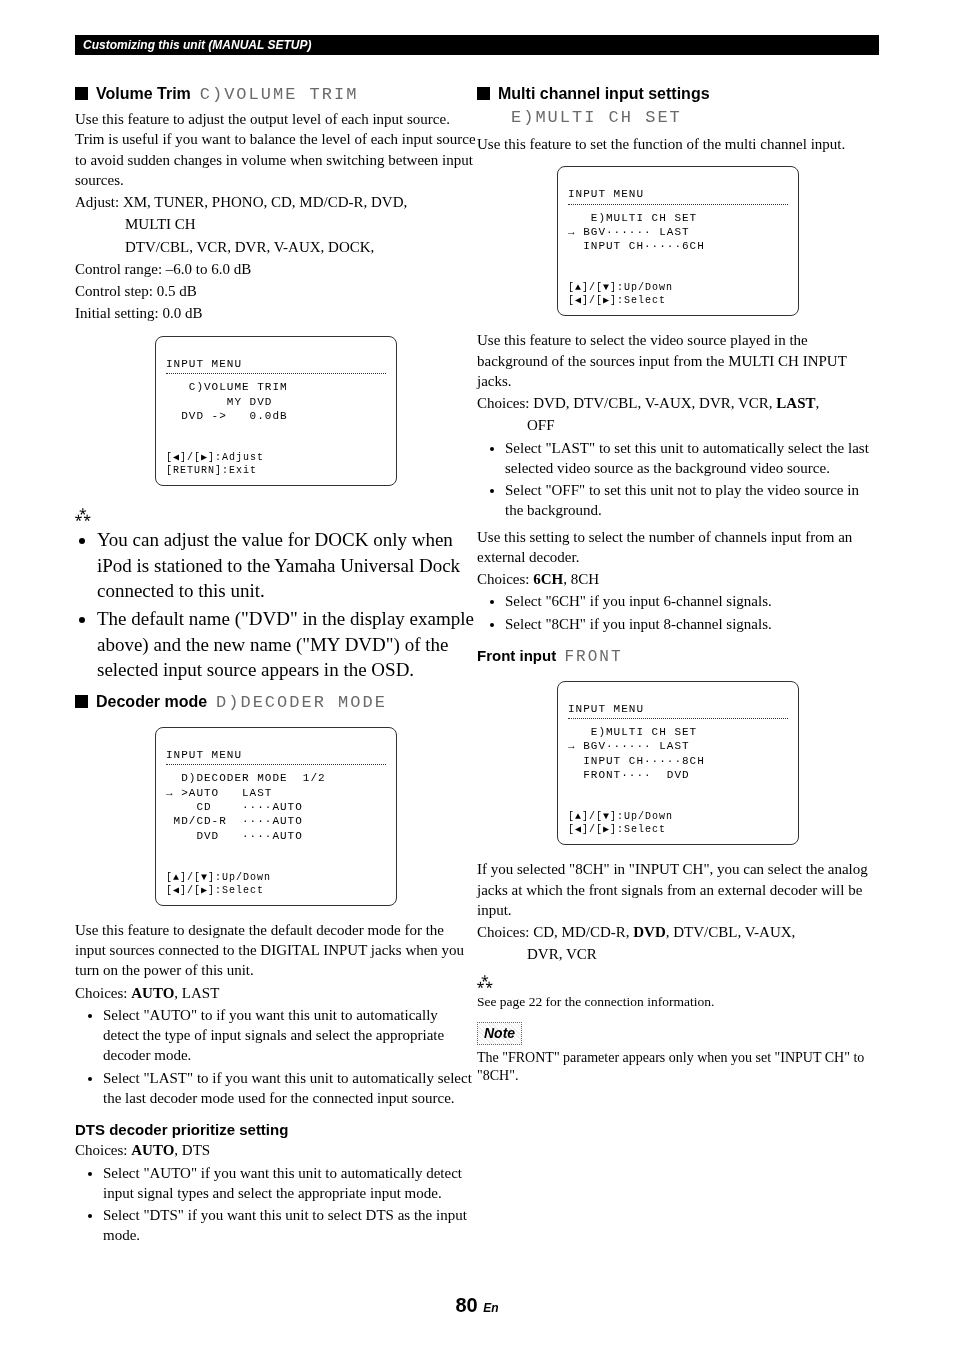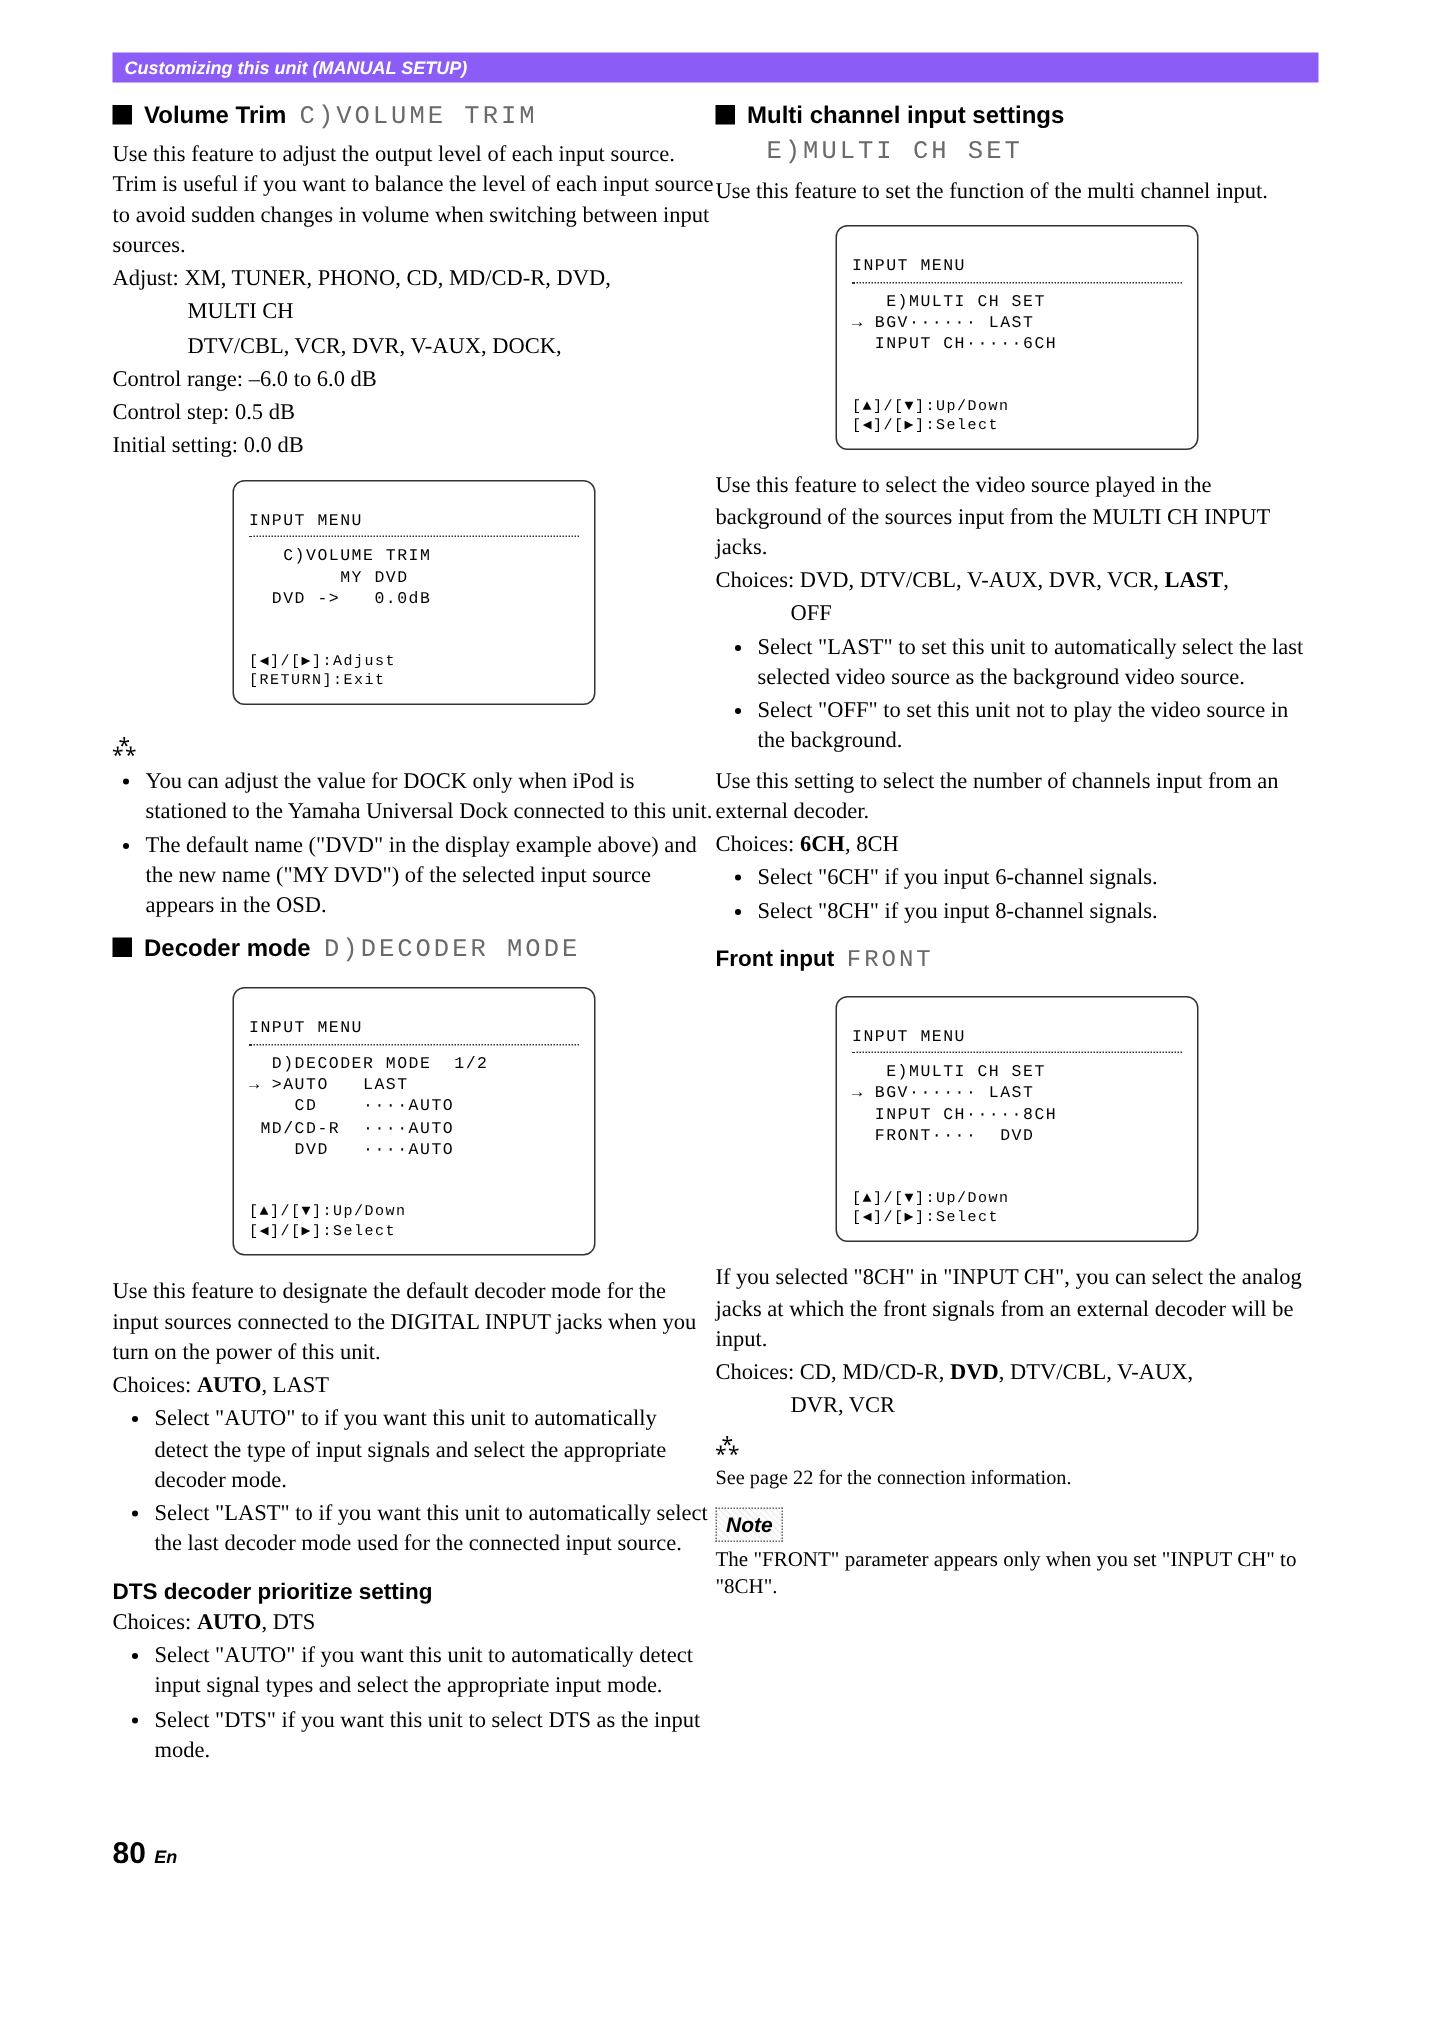"Customizing this unit (MANUAL SETUP)" .header-bar { background: #8b5cf6 -> #000000; margin-bottom: 8px -> 24px }
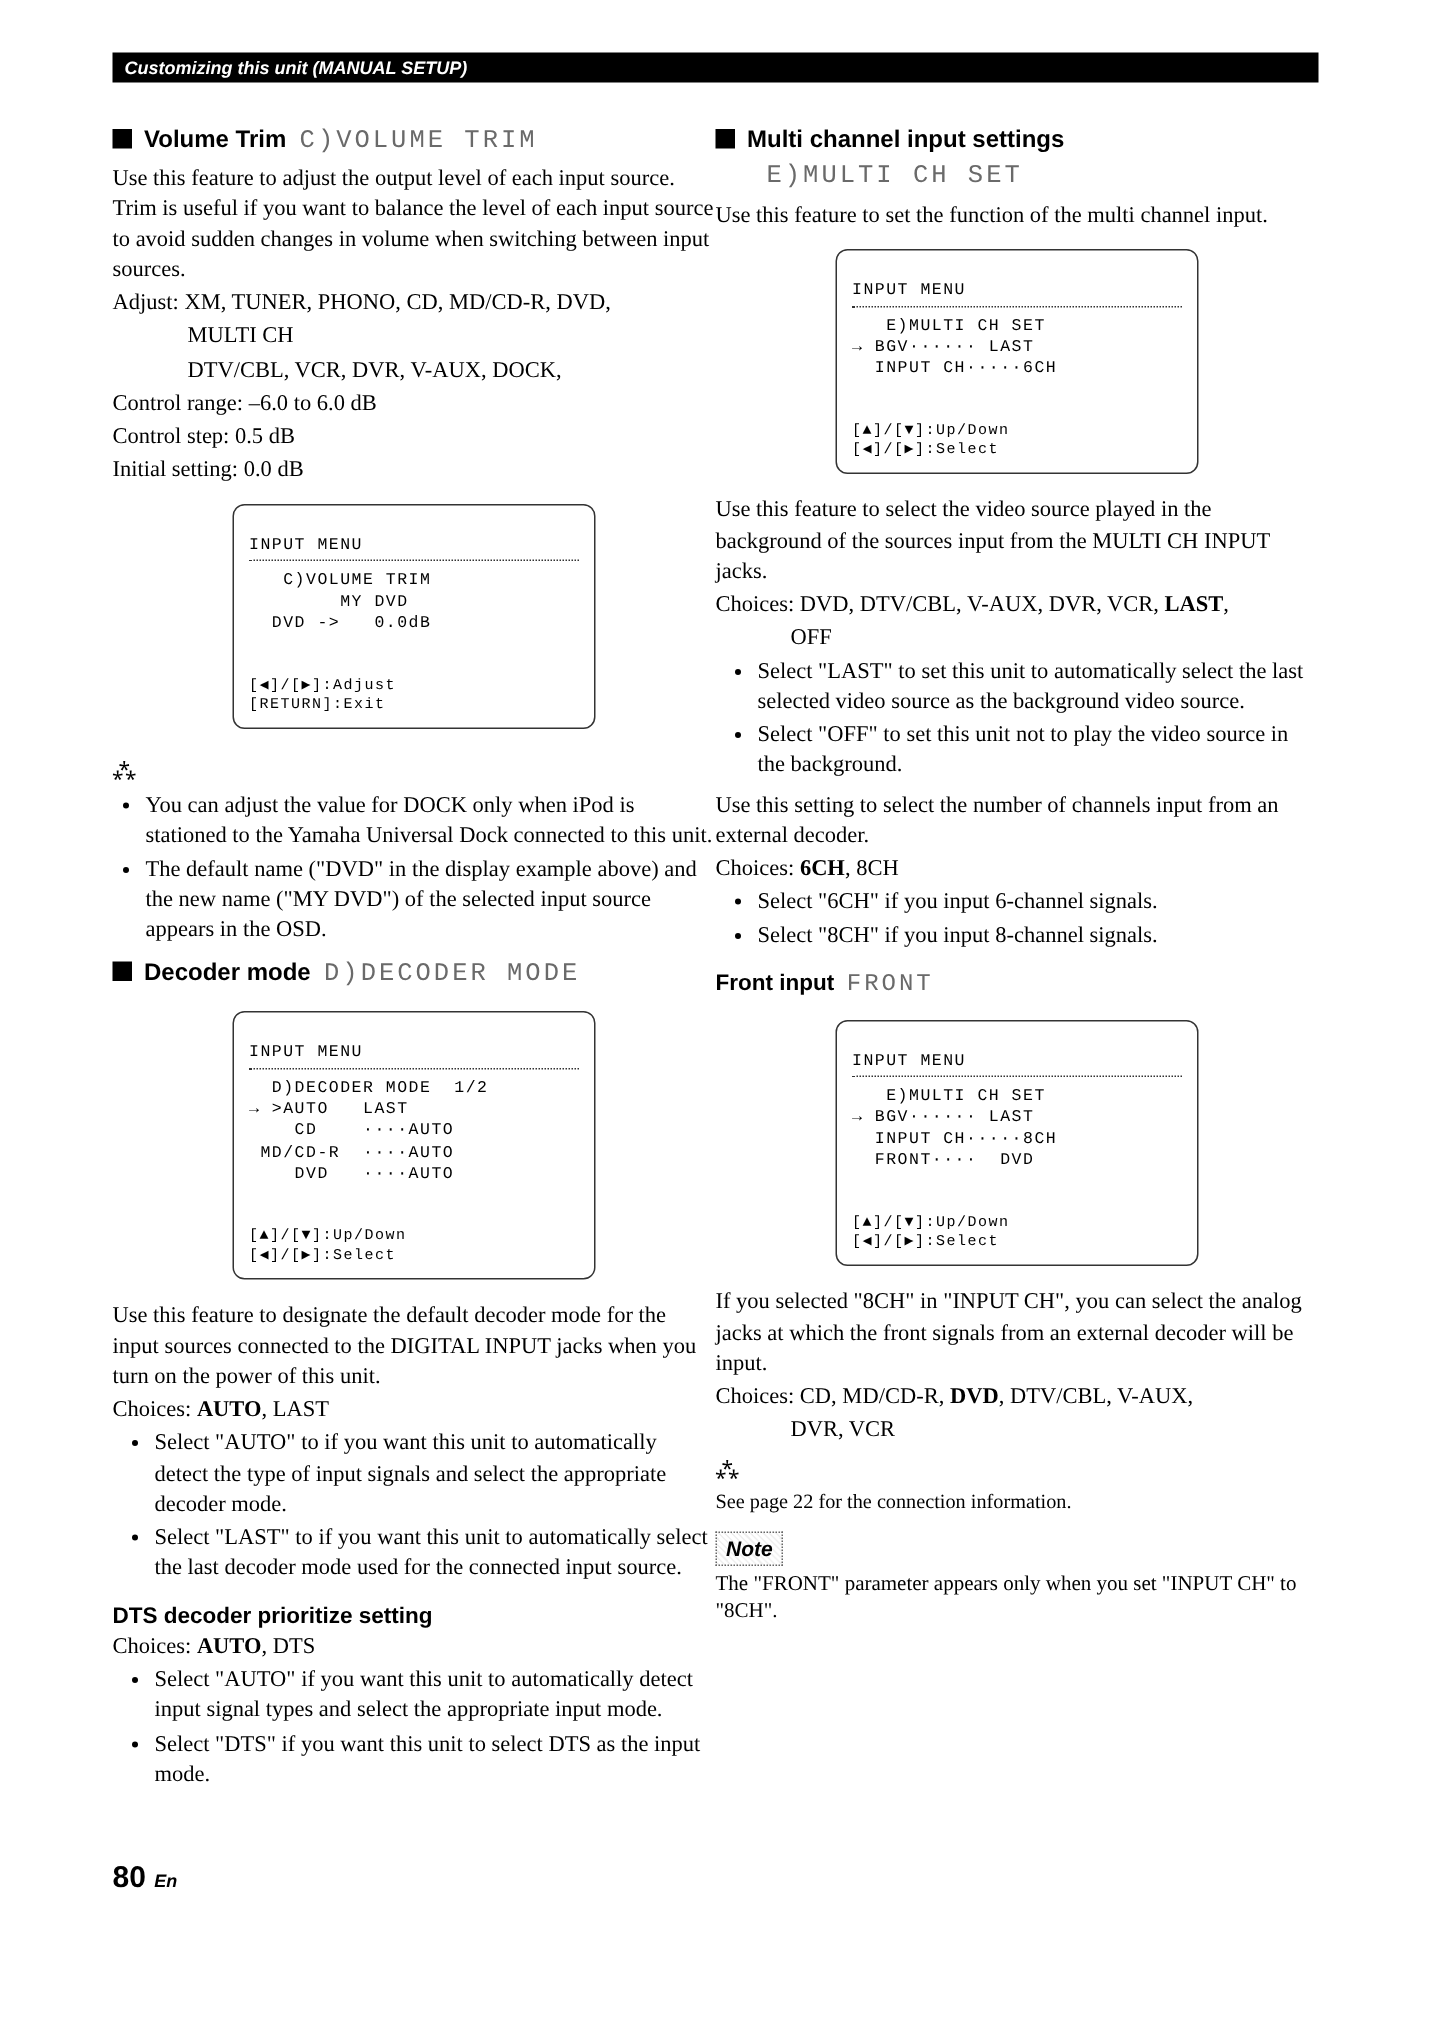"You can adjust the value" ul.small-bul { font-size: 15px -> 19px }
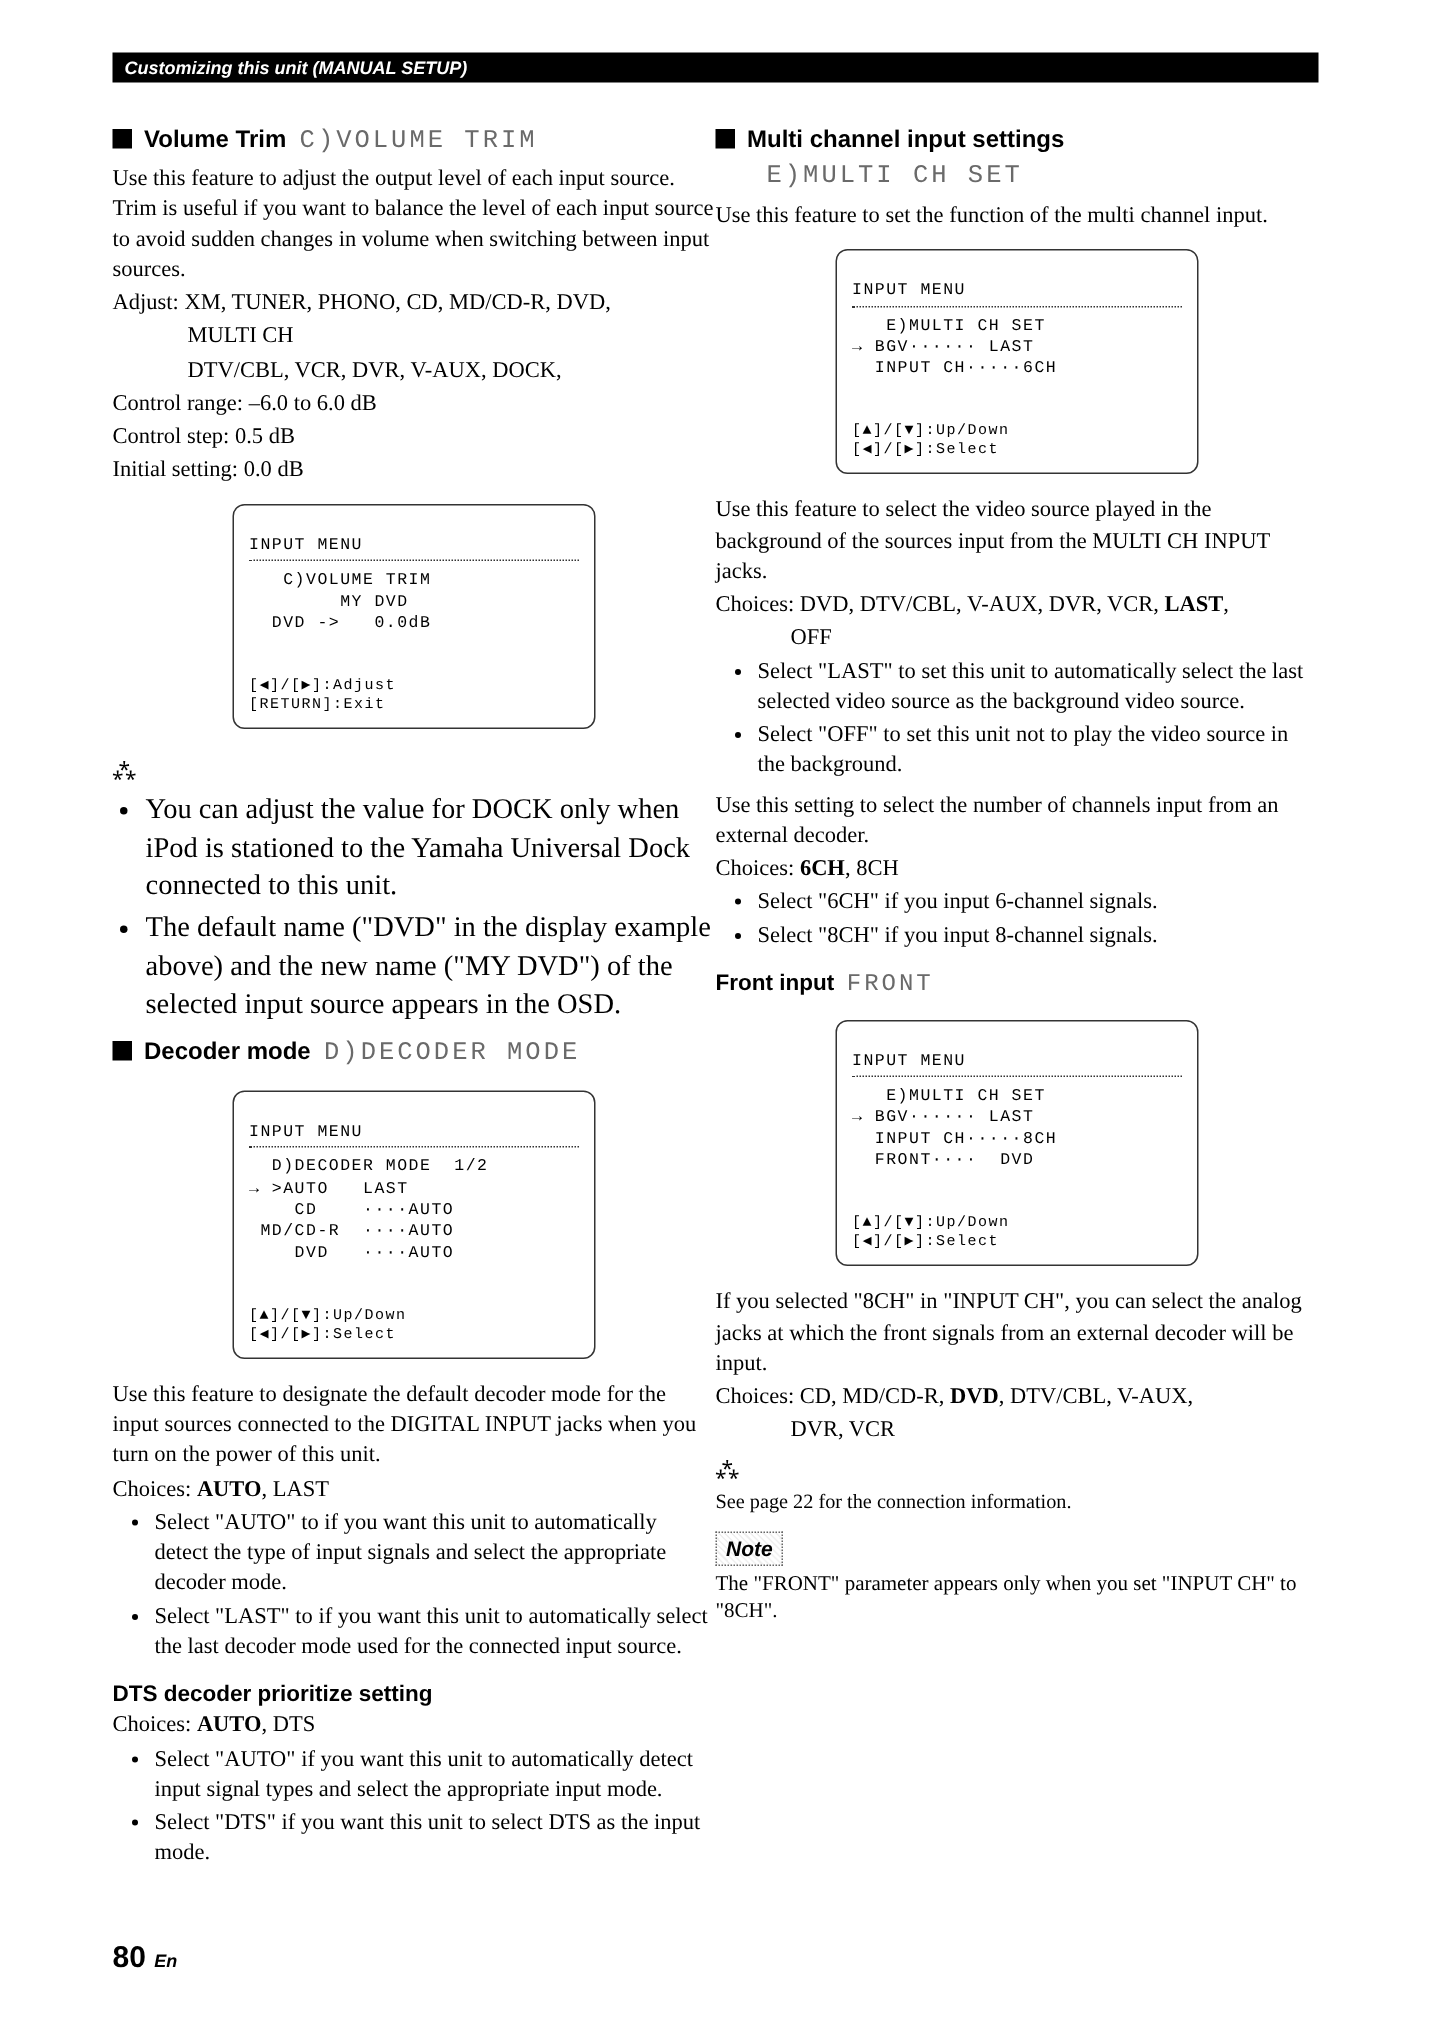"80 En" .page-no { text-align: none -> center }
